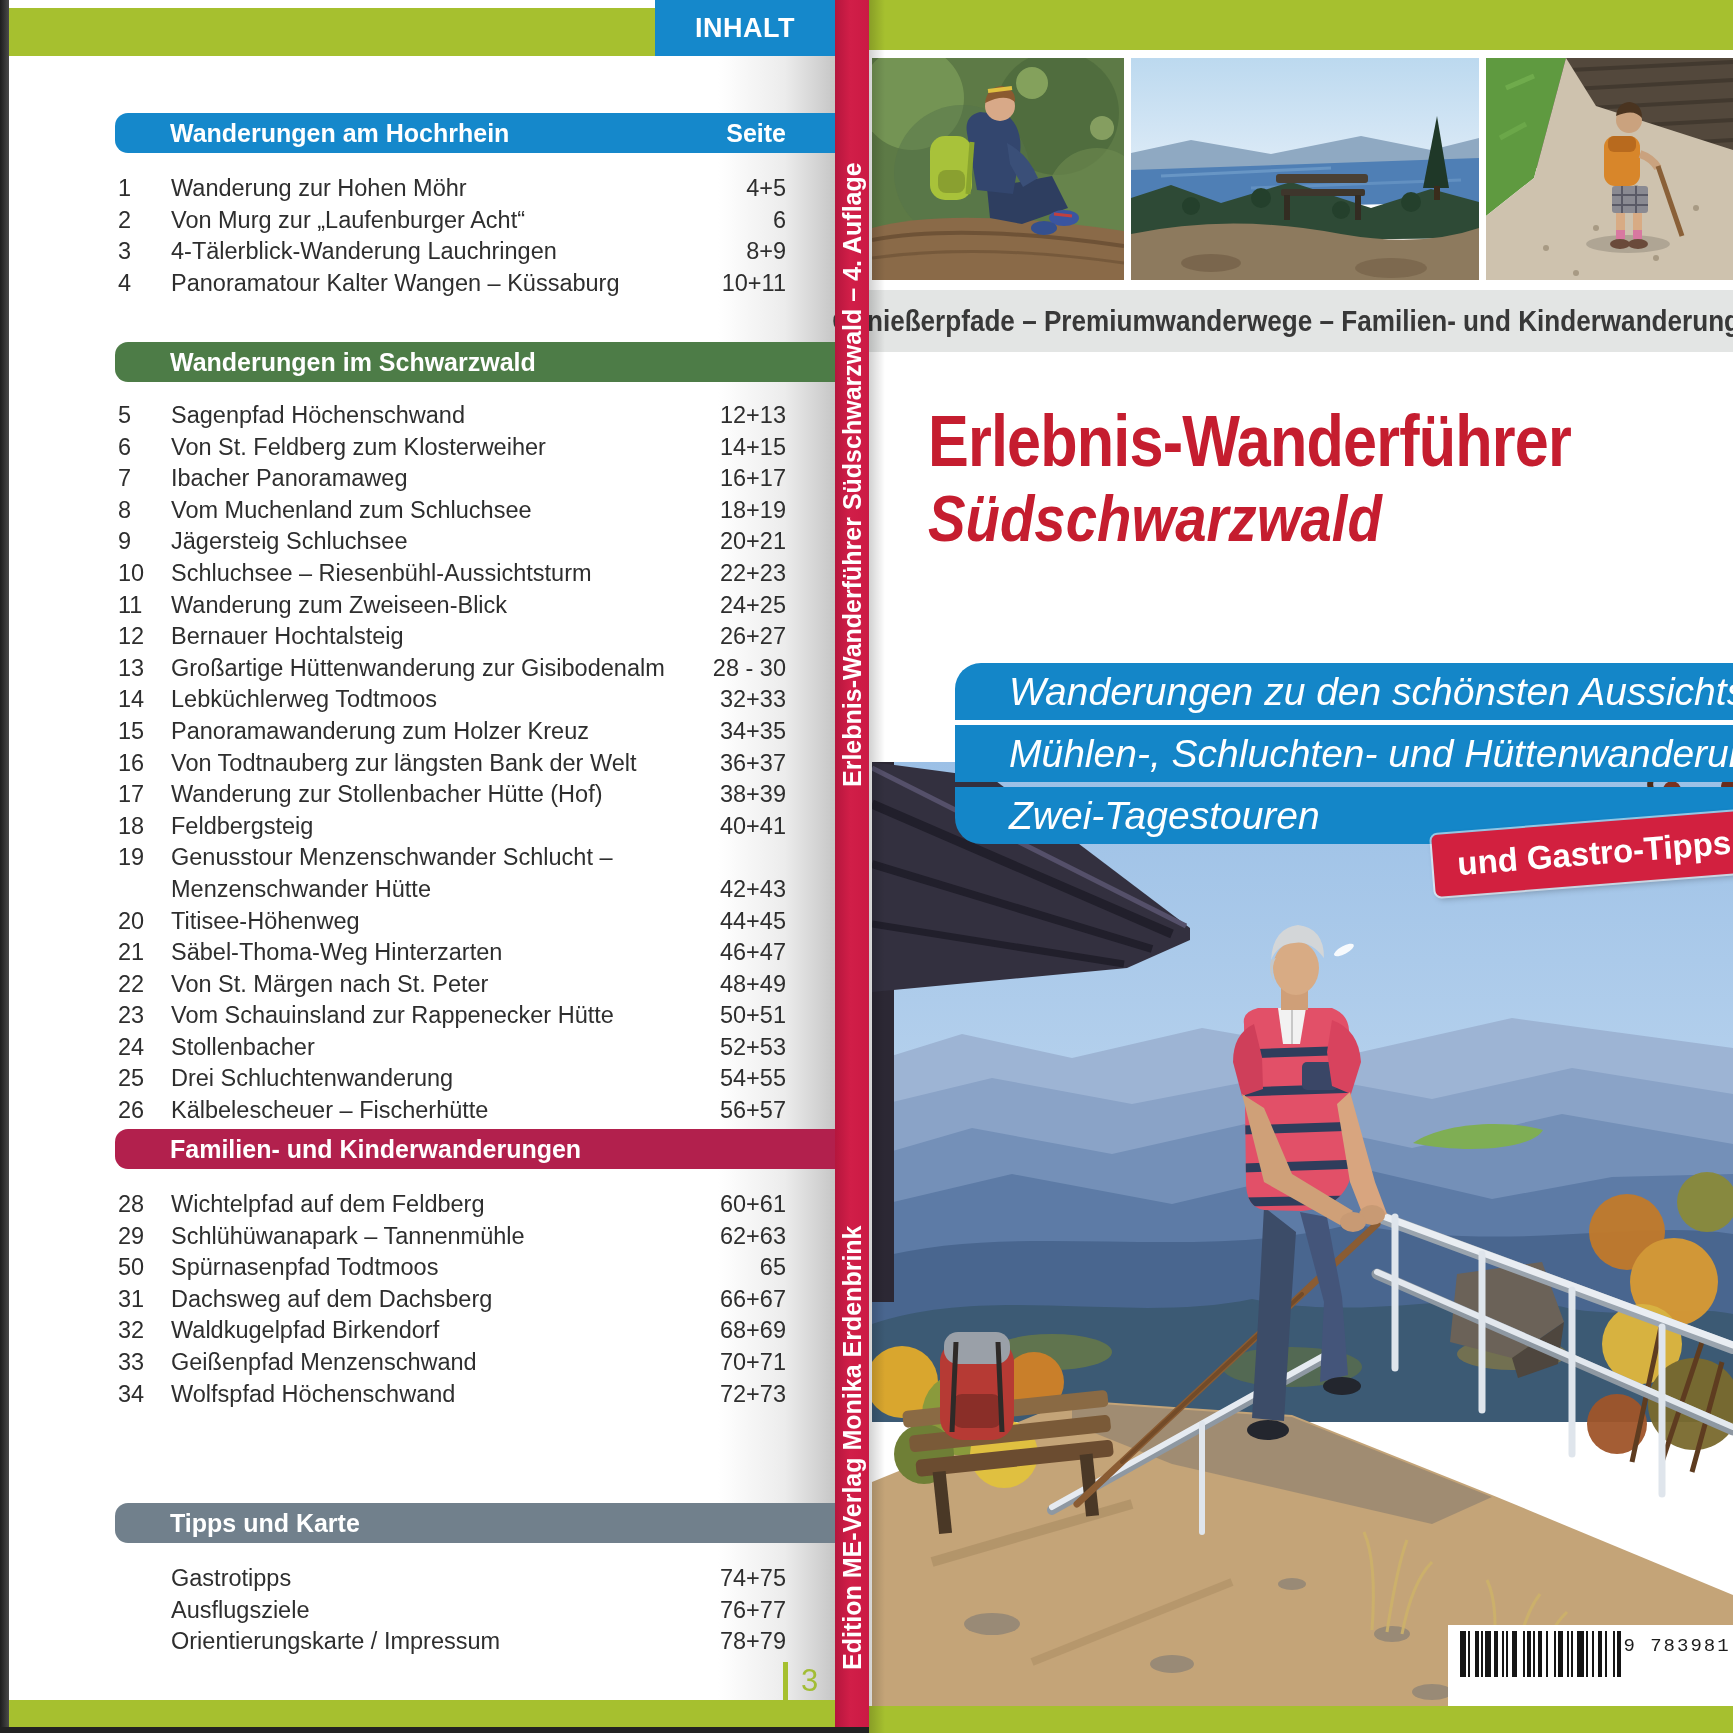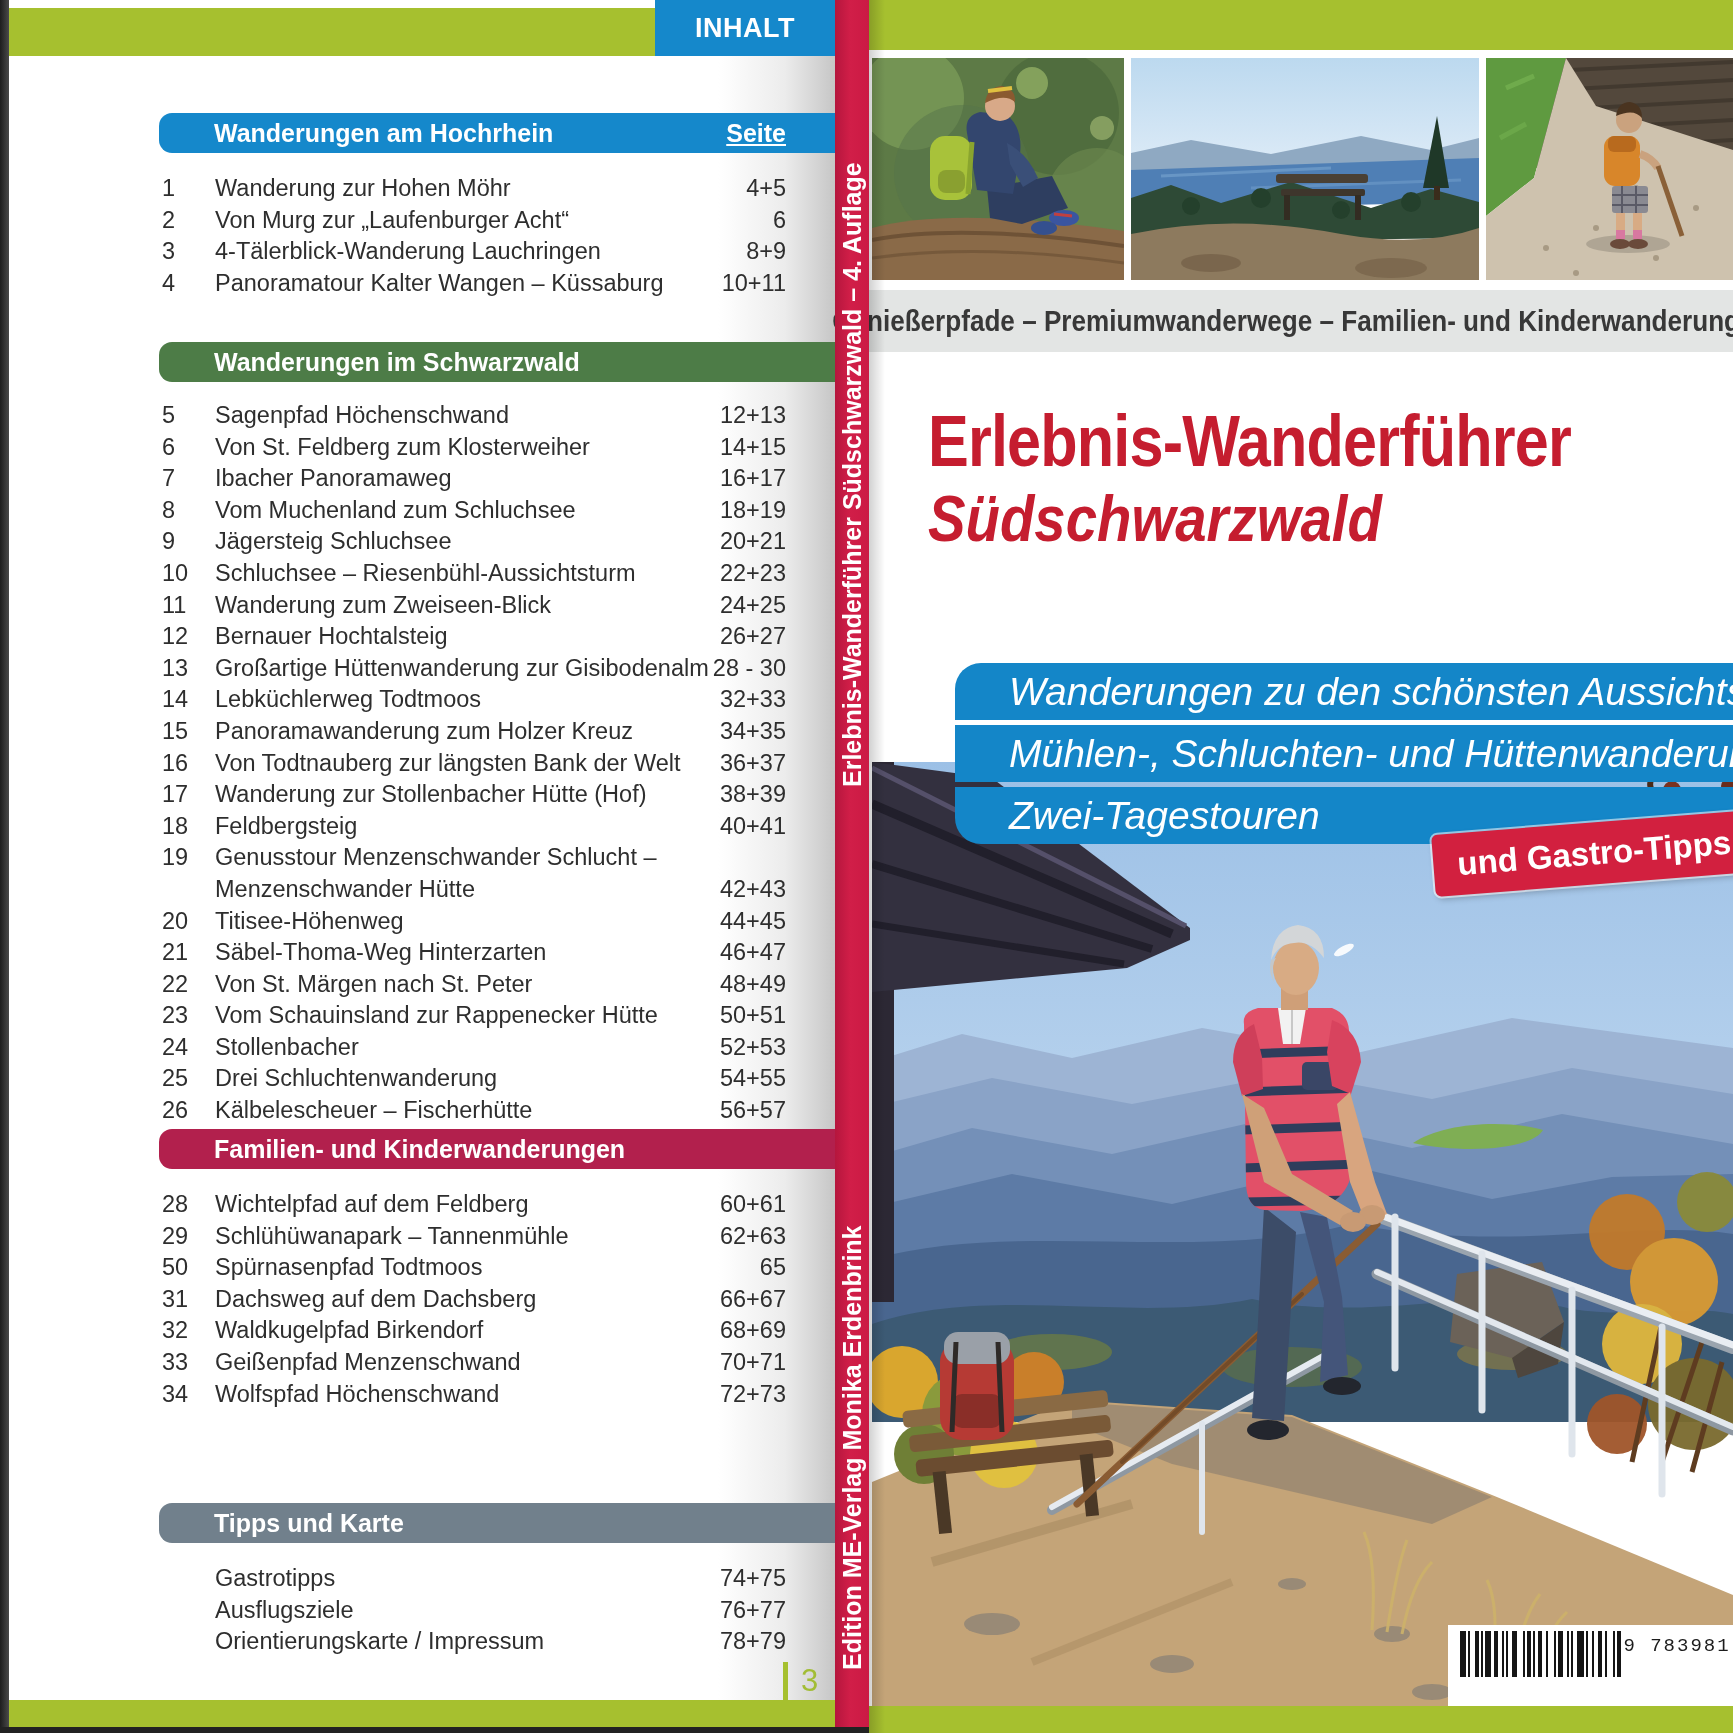"Wanderungen am Hochrhein" .toc-section { padding-left: 44px -> none }
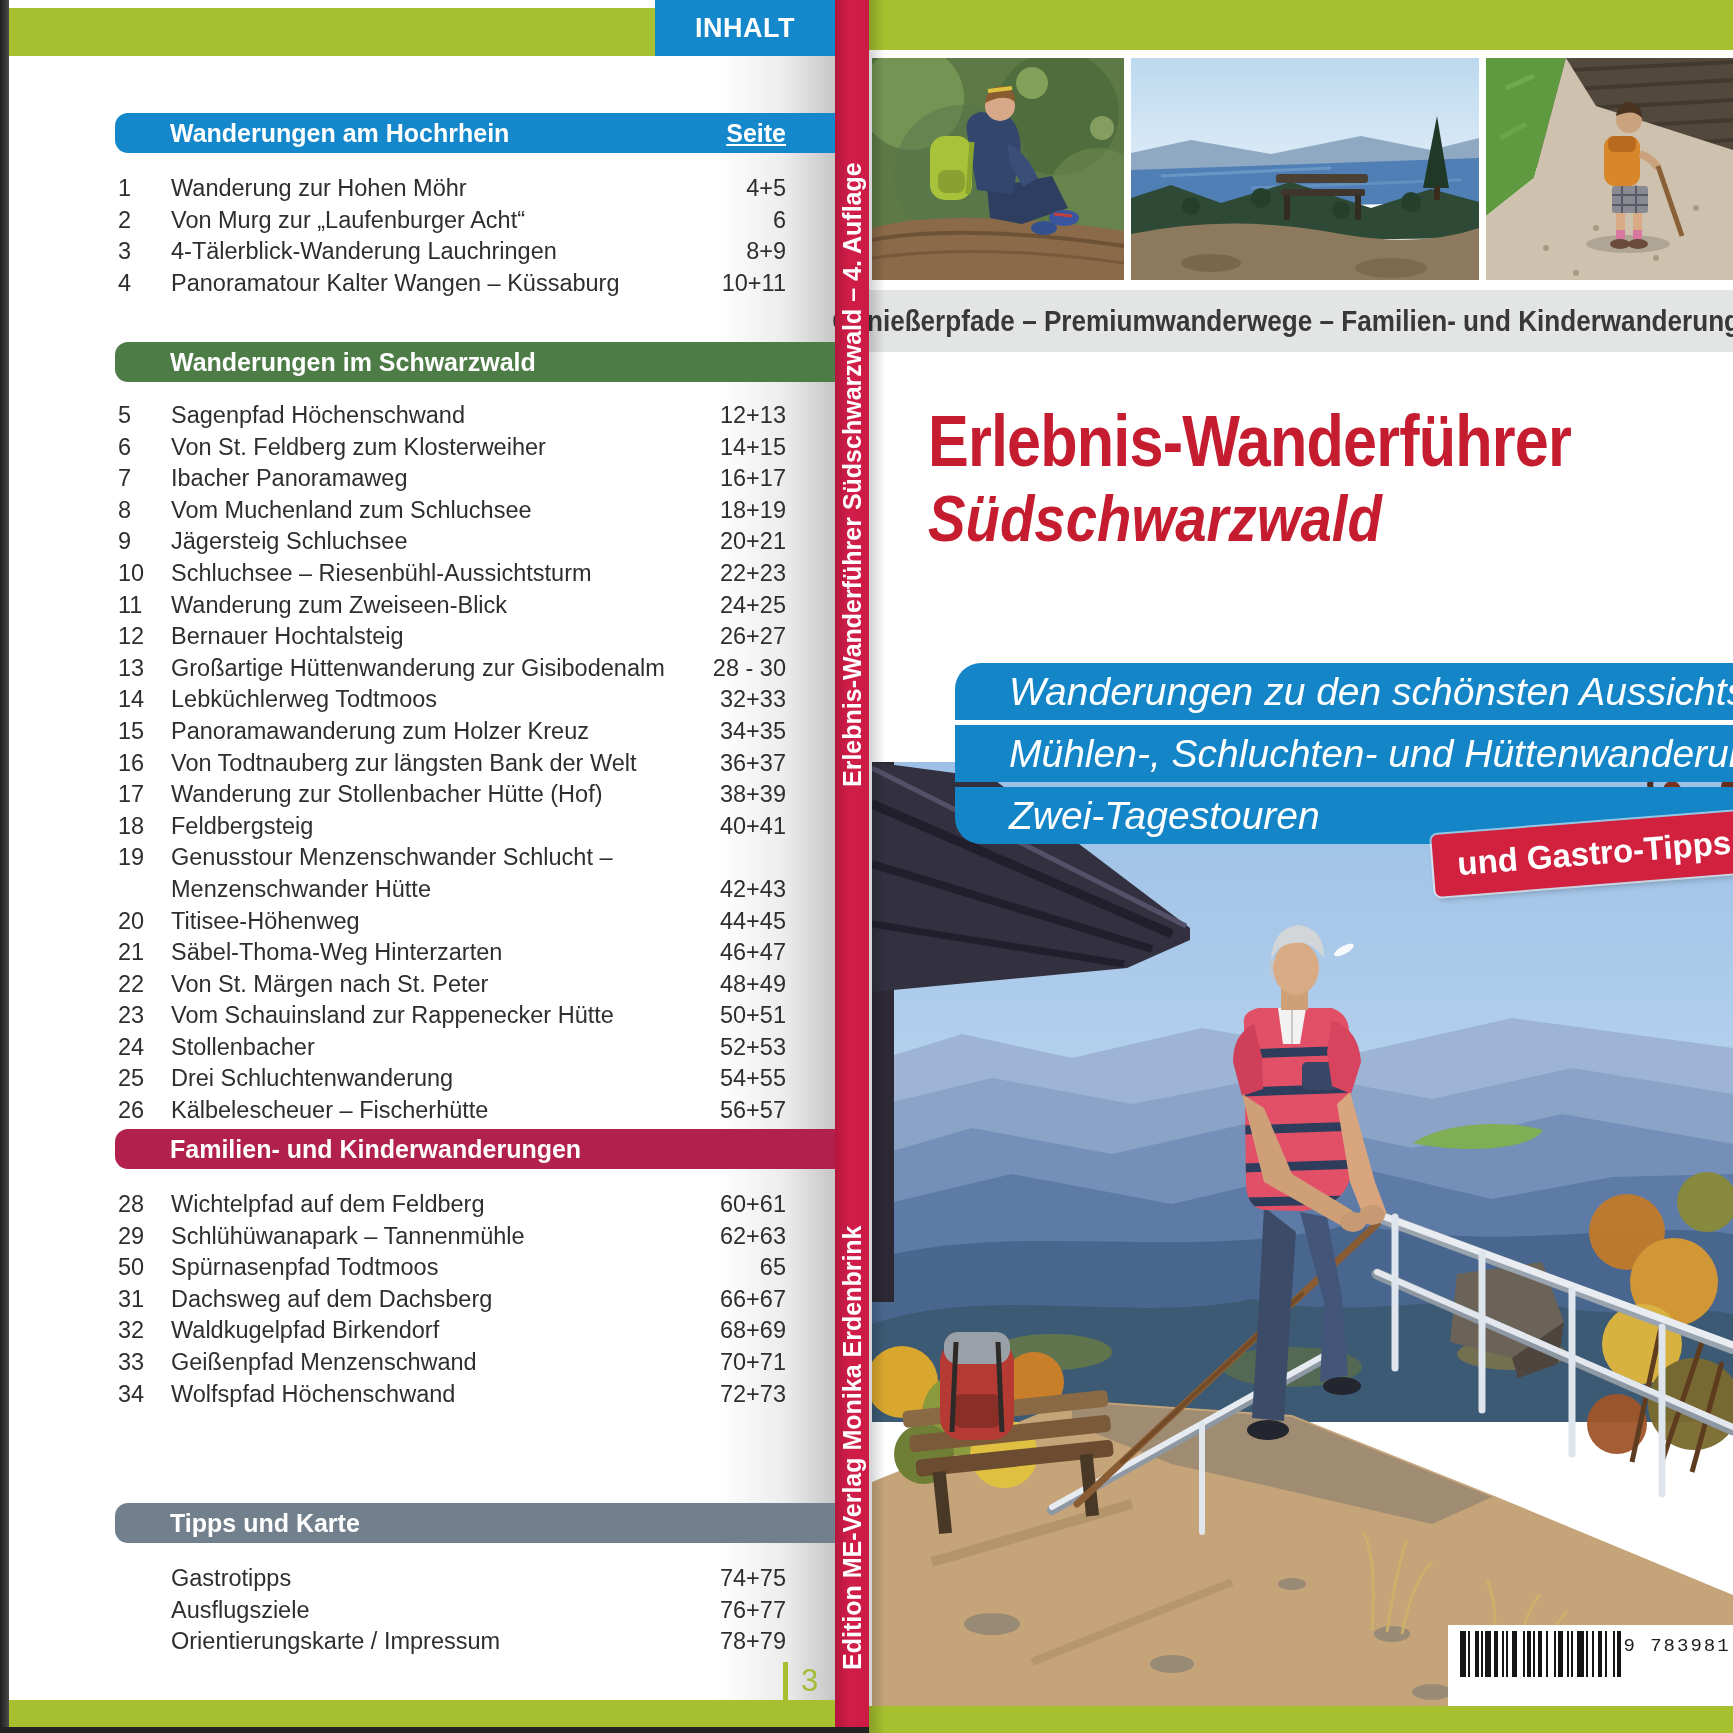"Seite" .band .seite { text-decoration: underline -> none }
